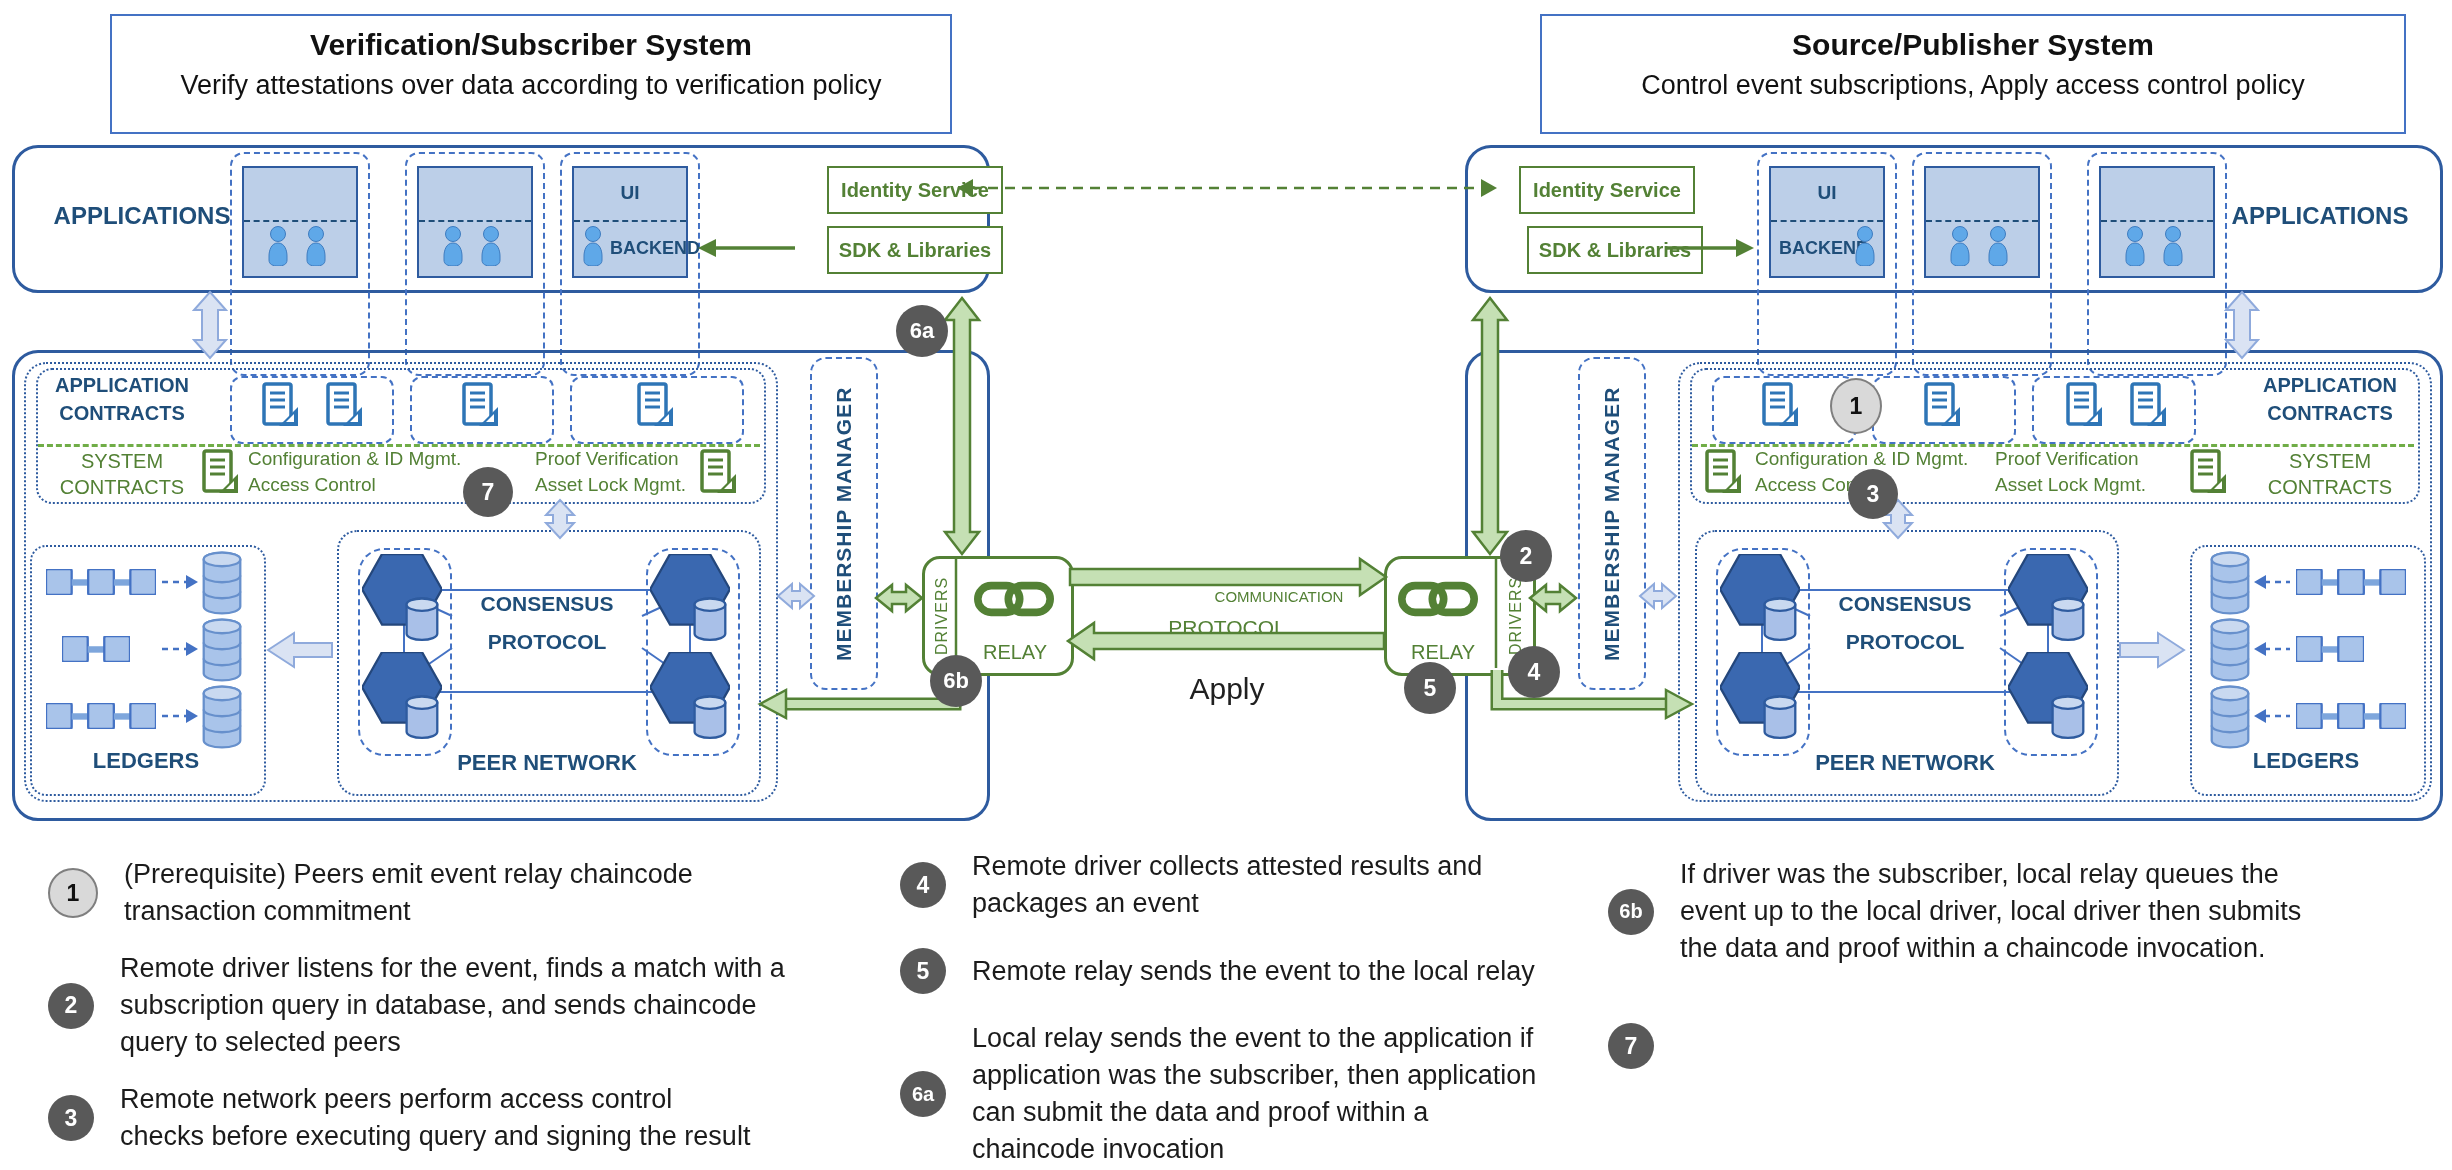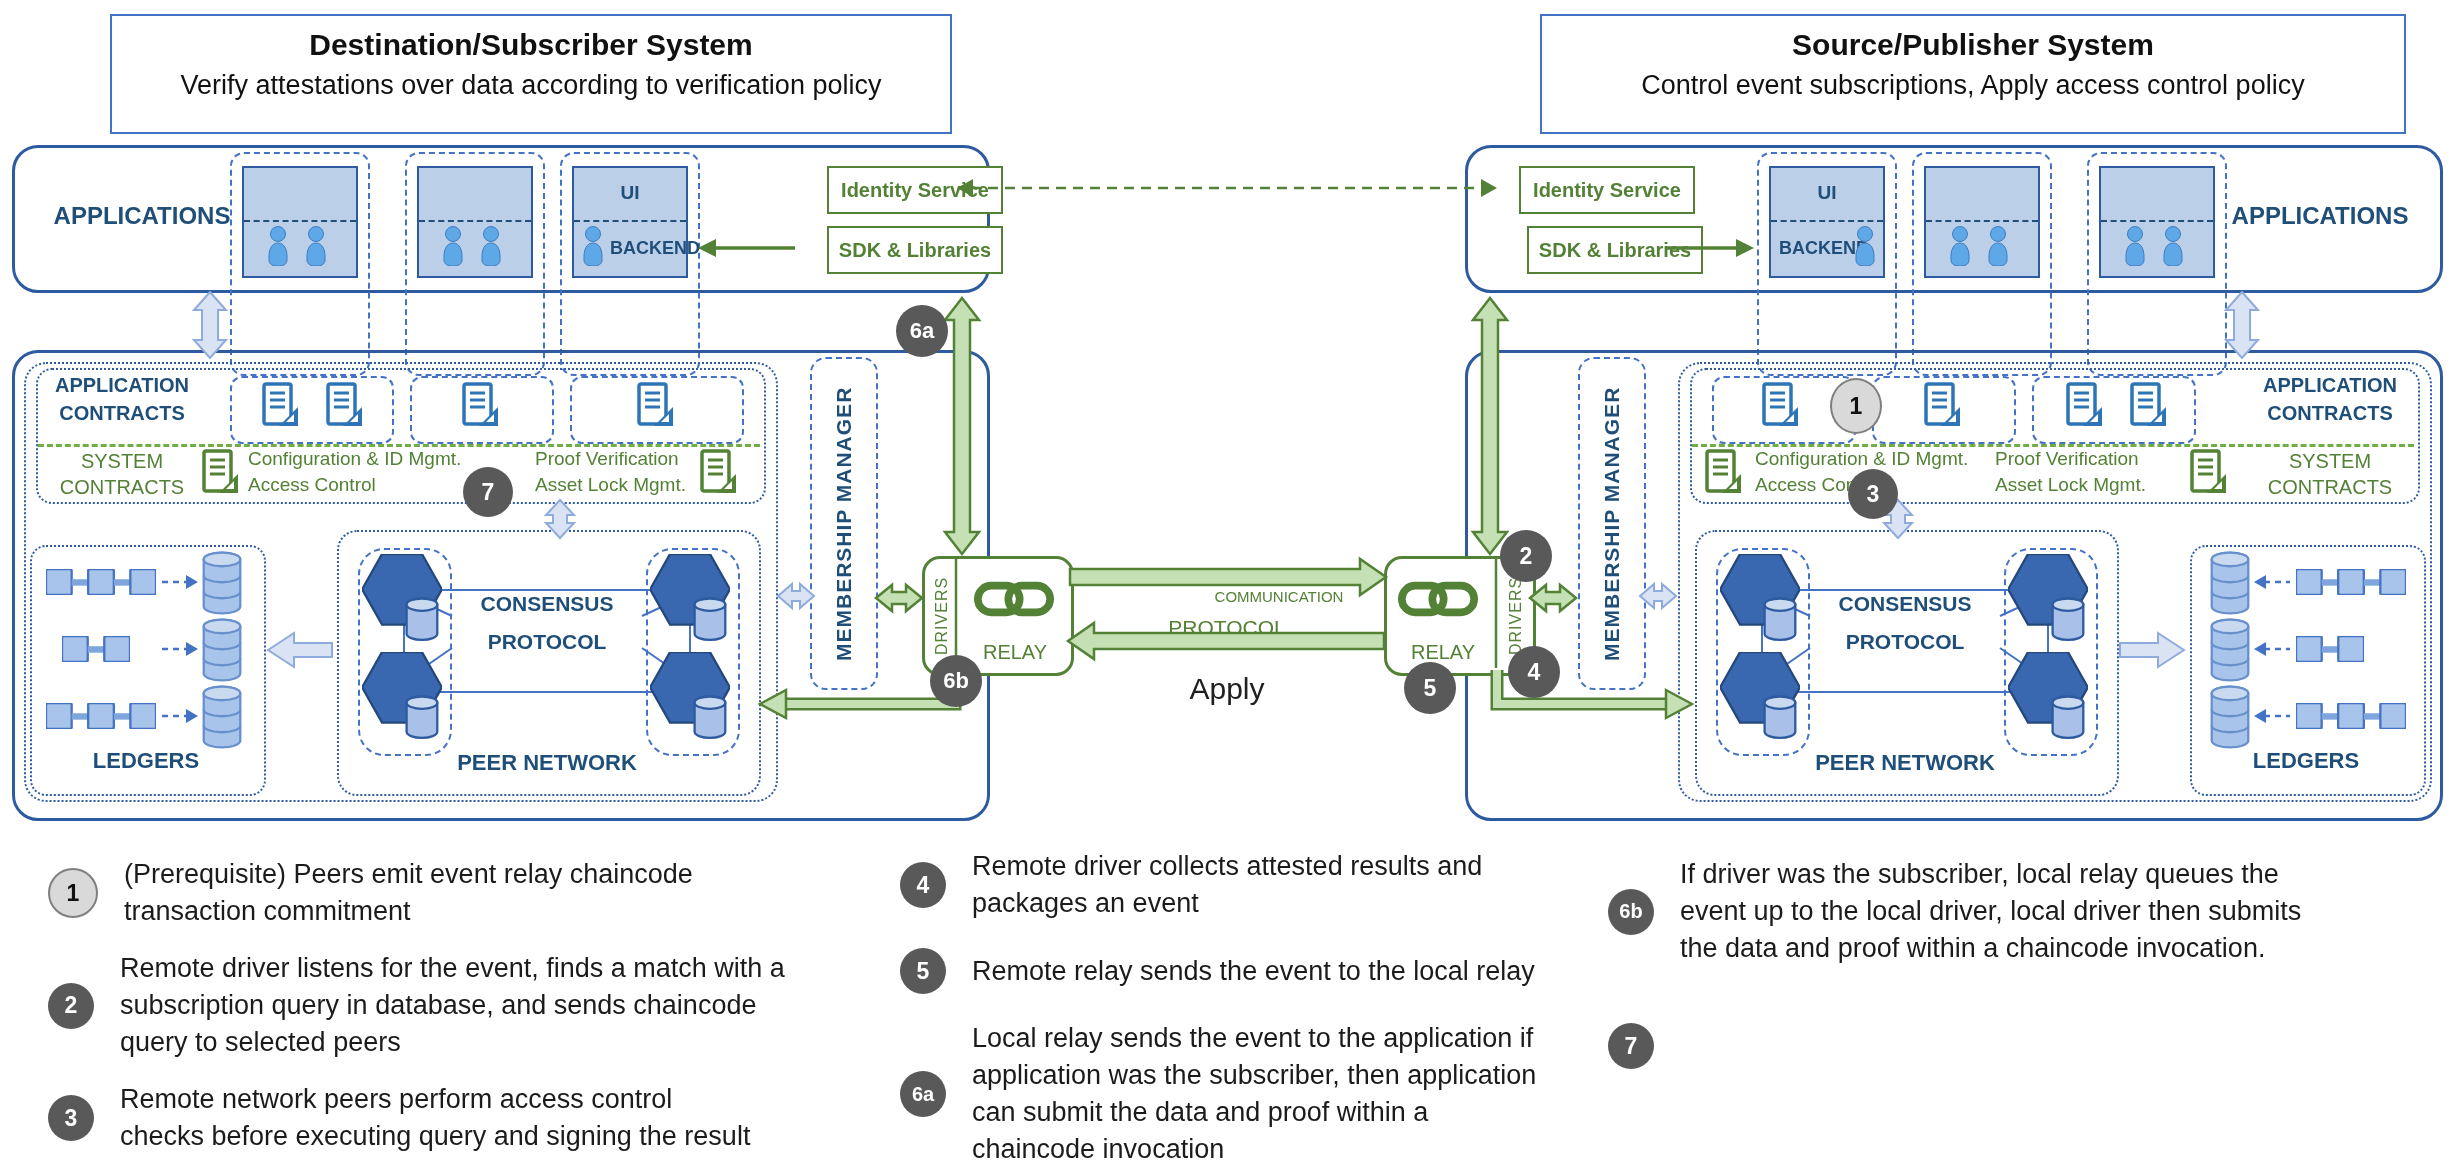"Destination/Subscriber System" div.t1 { text: Destination/Subscriber -> Verification/Subscriber }
